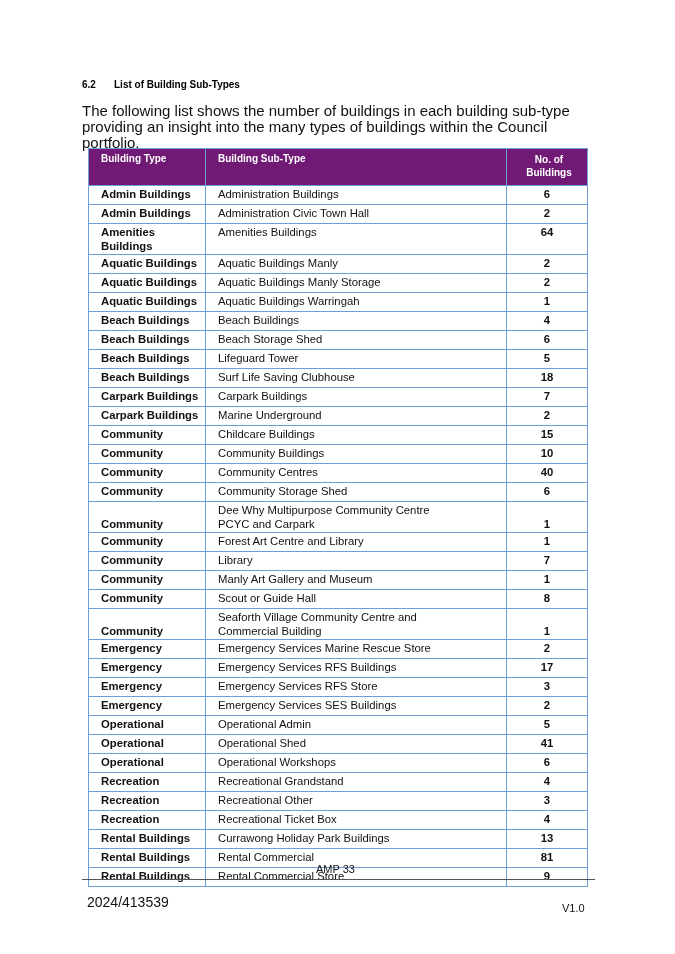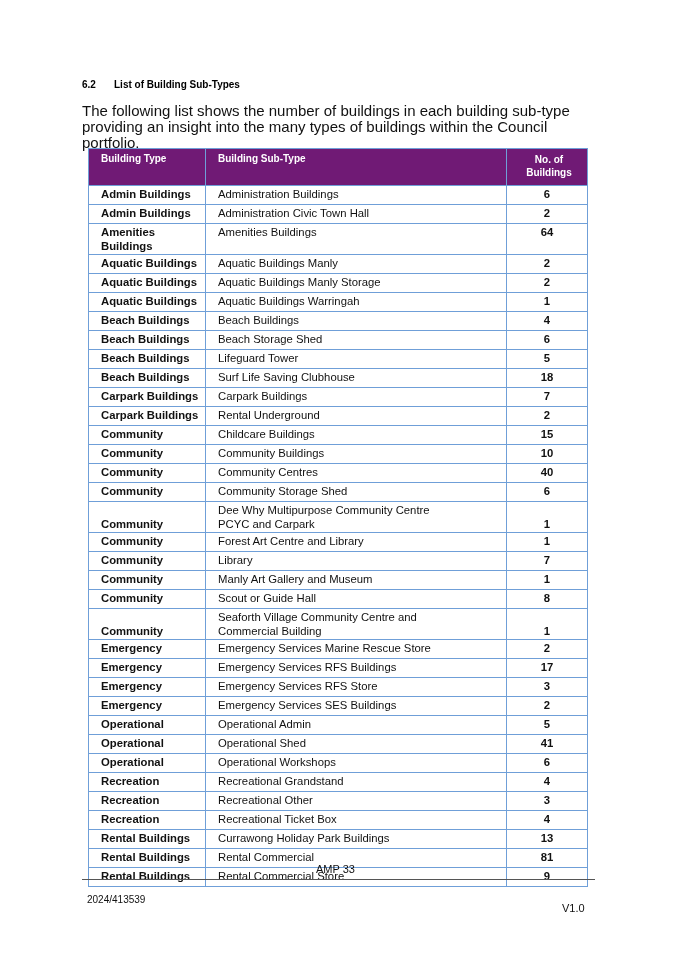"Rental Underground" td.s { text: Rental -> Marine }
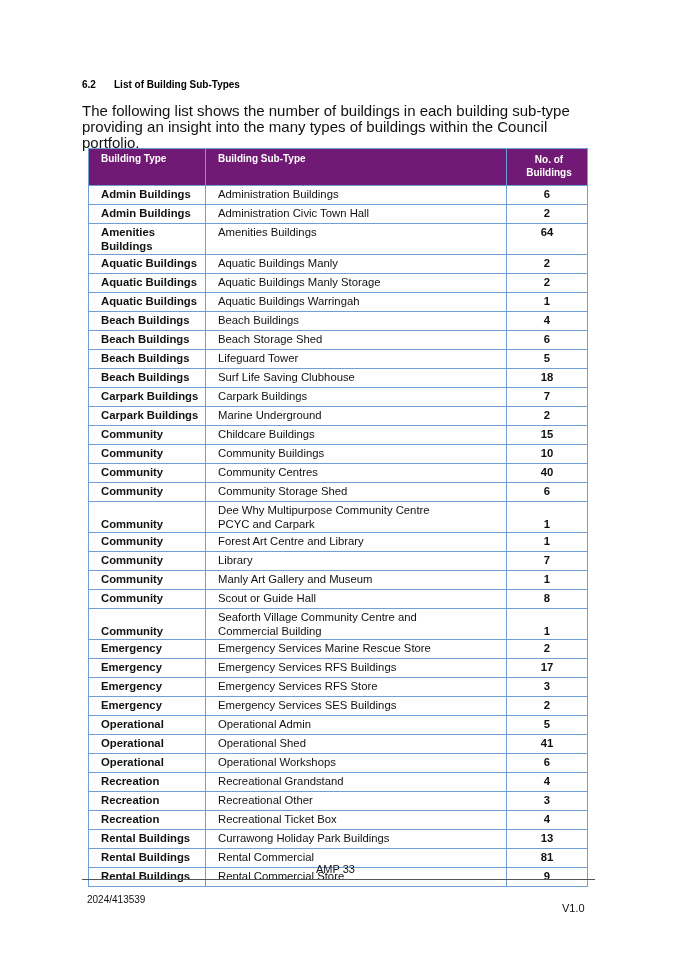"2024/413539" .foot.left { font-size: 10px -> 14px }
